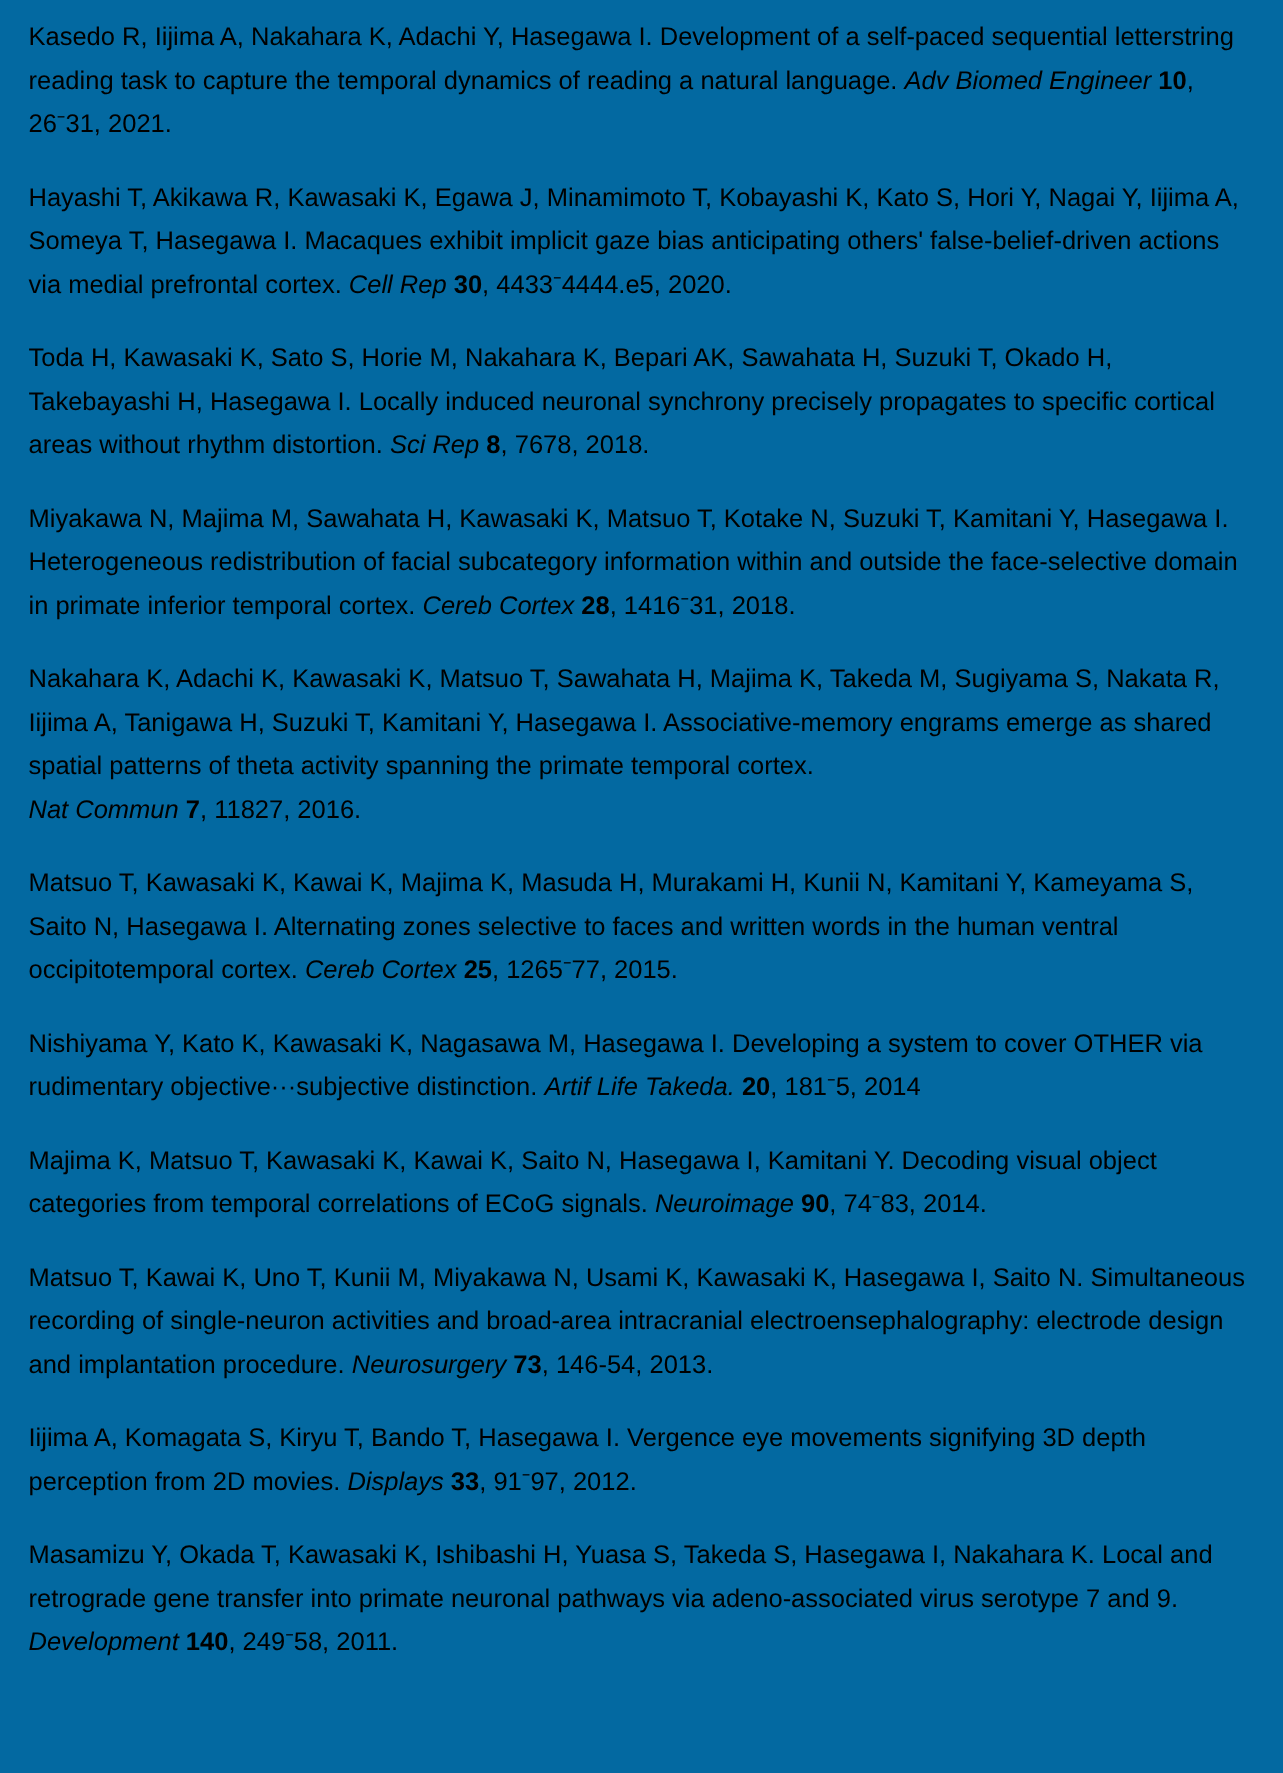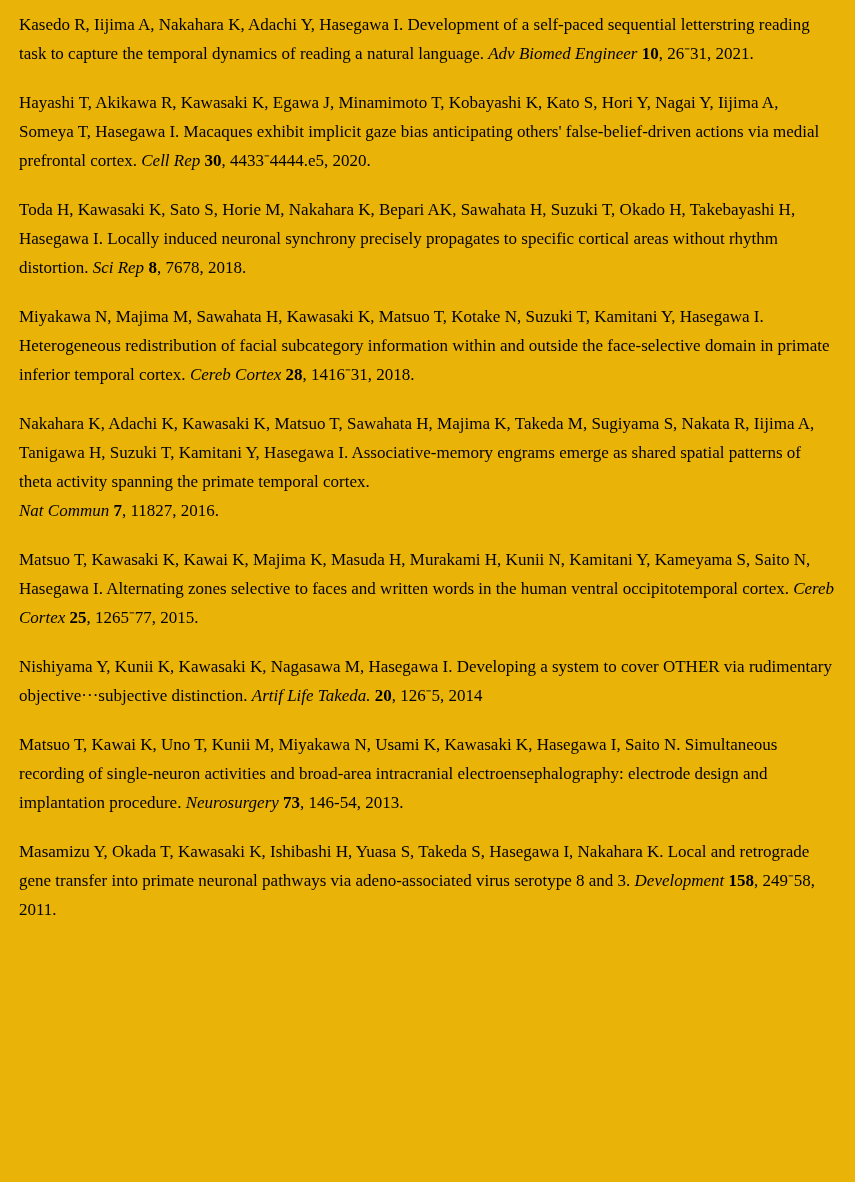"Kasedo R, Iijima A, Nakahara" .page { background: #eab308 -> #0369a1; font-family: Liberation Serif, serif -> Liberation Sans, sans-serif }
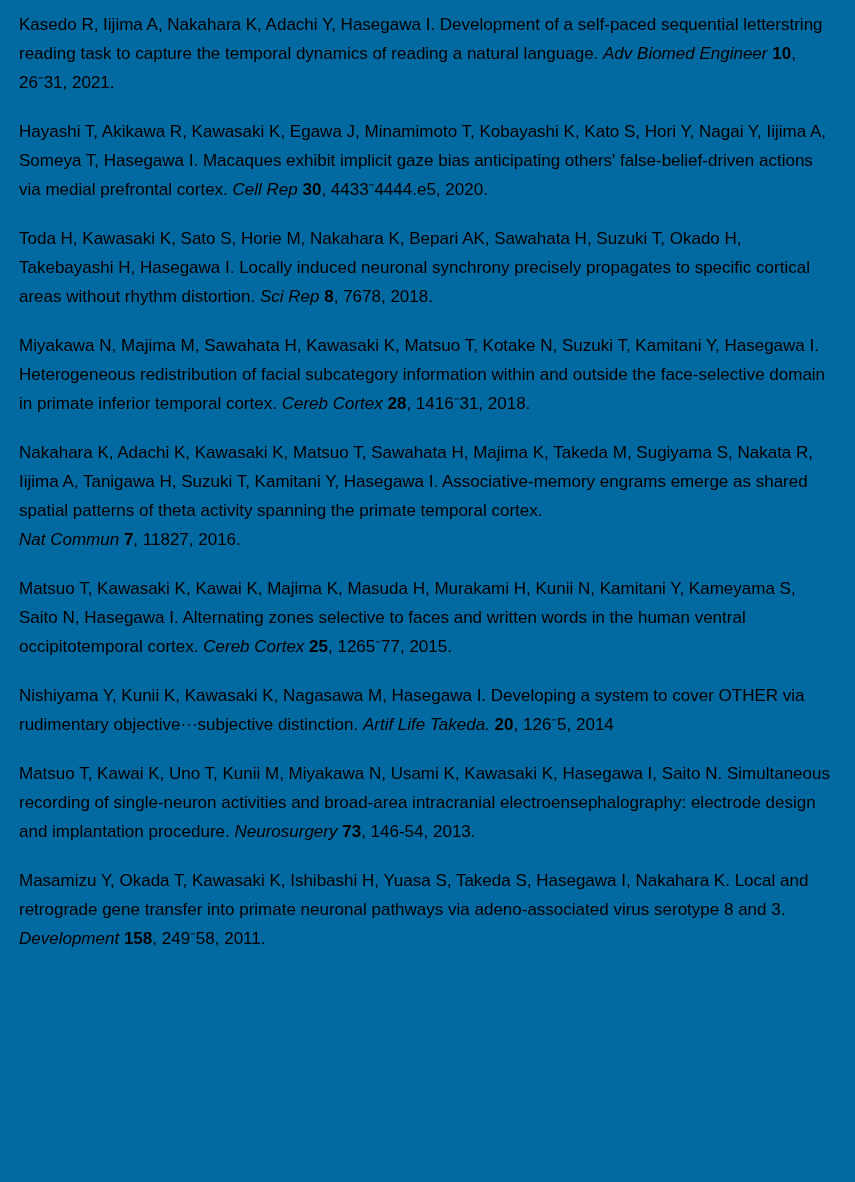"Nishiyama Y, Kunii K, Kawasaki" span.normal { text: Kunii -> Kato }
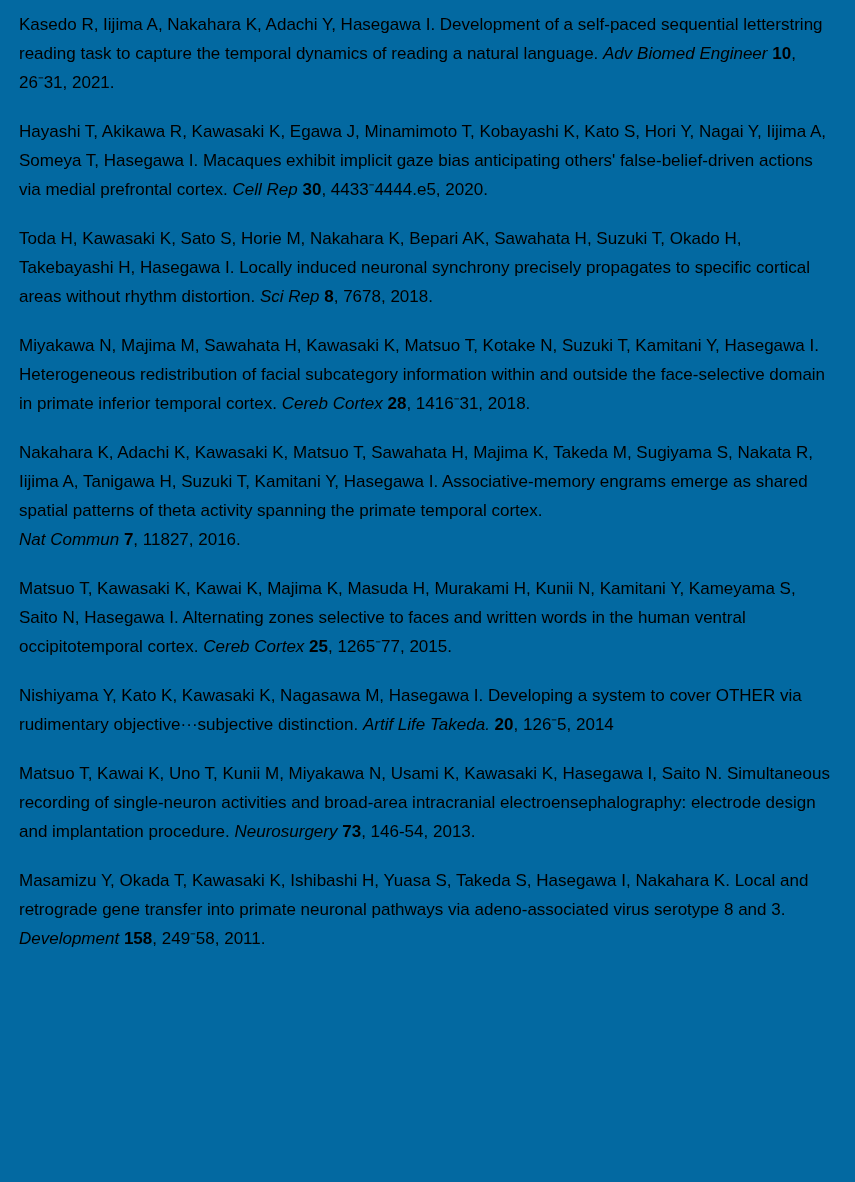", 126⁻5, 2014" span.normal { text: 126 -> 181 }
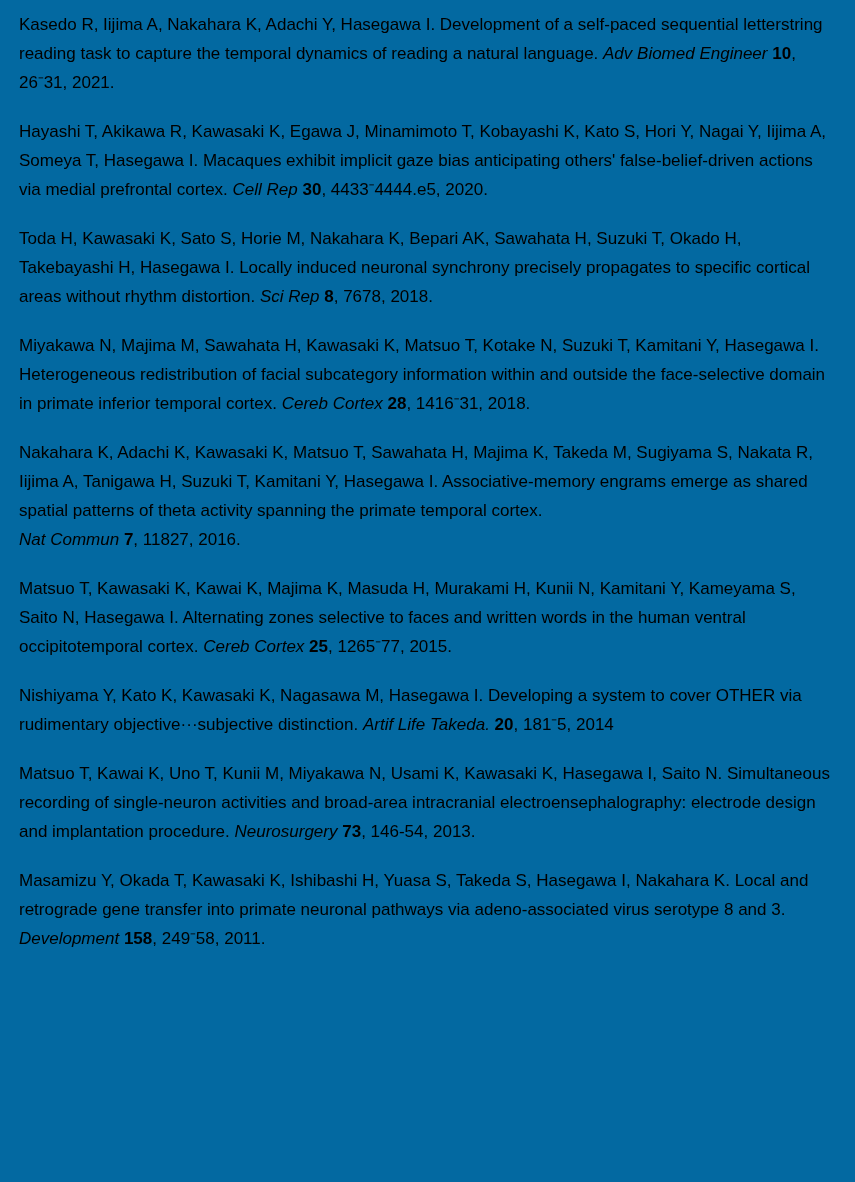"Majima K, Matsuo T, Kawasaki" p.citation { html: none -> <p><span>Majima K, Matsuo T, Kawasaki K, Kawai K, Saito N, Hasegawa I, Kamitani Y. Decoding visual object categories from temporal correlations of ECoG signals. </span><span>Neuroimage</span><span> </span><span>90</span><span>, 74⁻83, 2014.</span></p> }
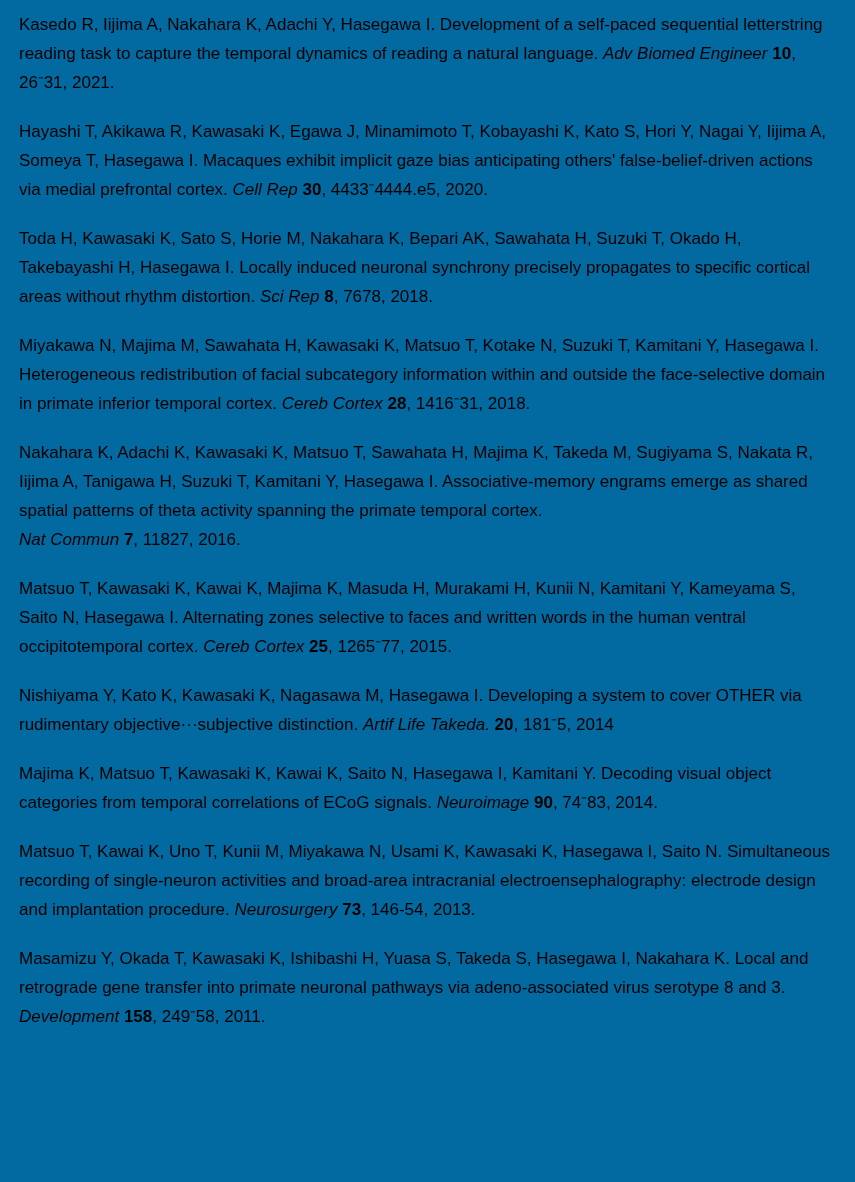"Iijima A, Komagata S, Kiryu" p.citation { html: none -> <p><span>Iijima A, Komagata S, Kiryu T, Bando T, Hasegawa I. Vergence eye movements signifying 3D depth perception from 2D movies. </span><span>Displays</span><span> </span><span>33</span><span>, 91⁻97, 2012.</span></p> }
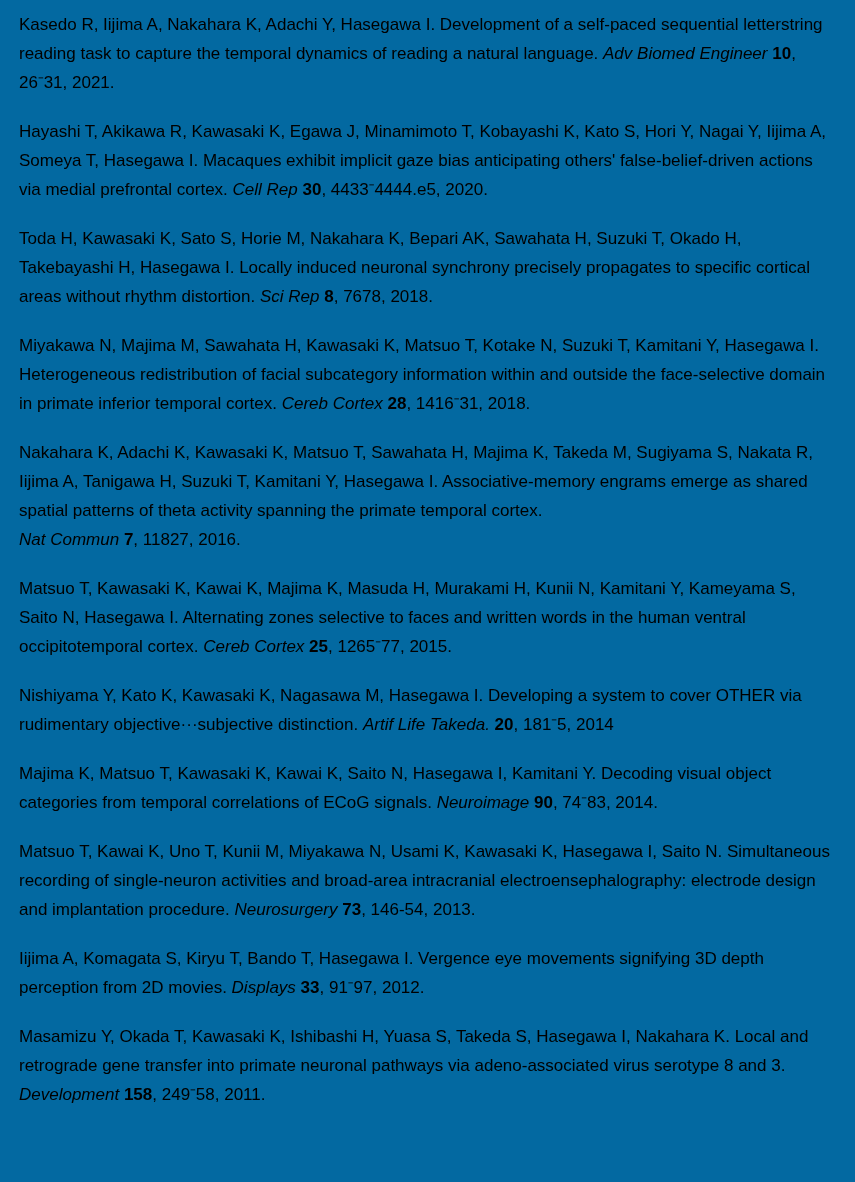"Masamizu Y, Okada T, Kawasaki" span.normal { text: 8 and 3 -> 7 and 9 }
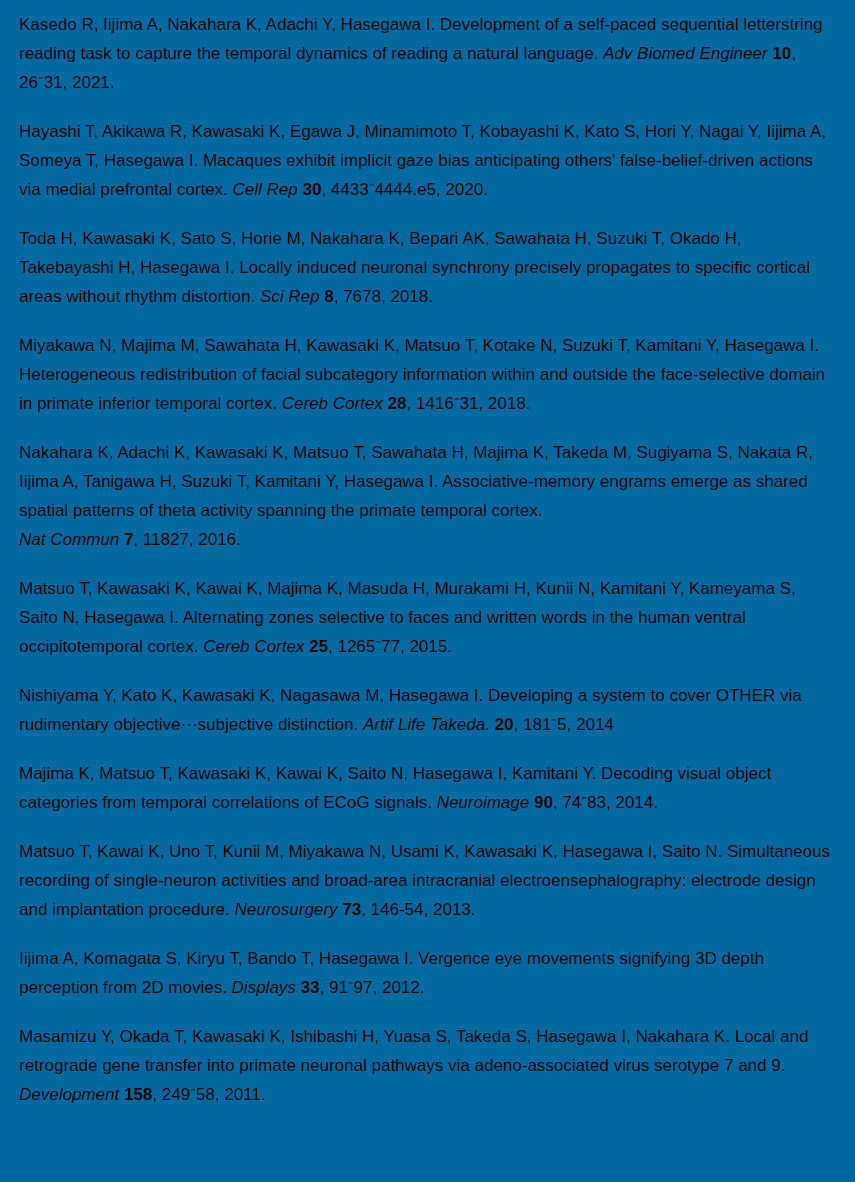"158" span.bold { text: 158 -> 140 }
